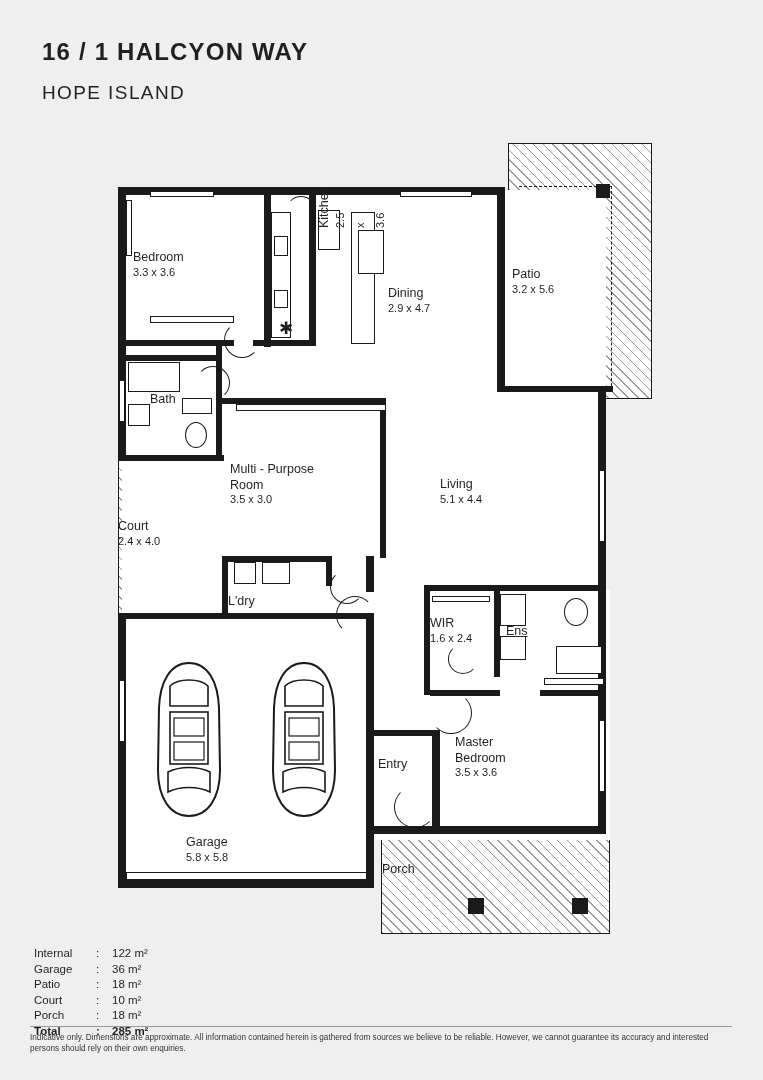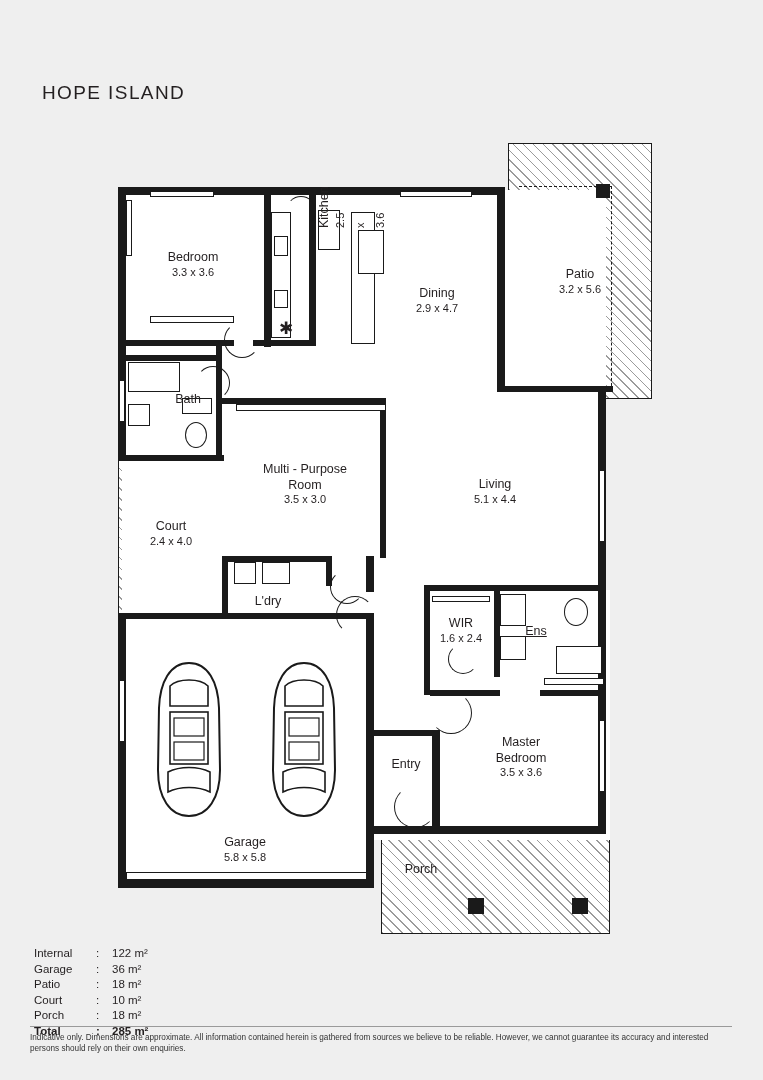"16 / 1 HALCYON WAY" div.title { html: none -> <div>16 / 1 HALCYON WAY</div> }
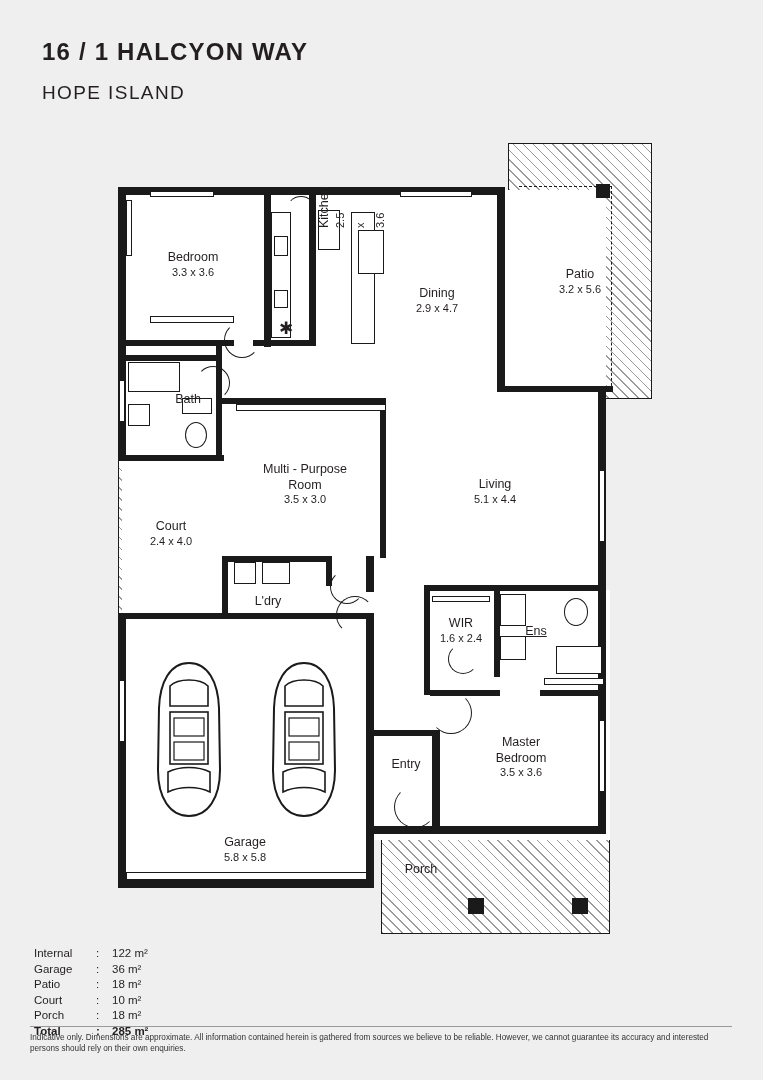"Bedroom" .lbl { text-align: center -> none }
